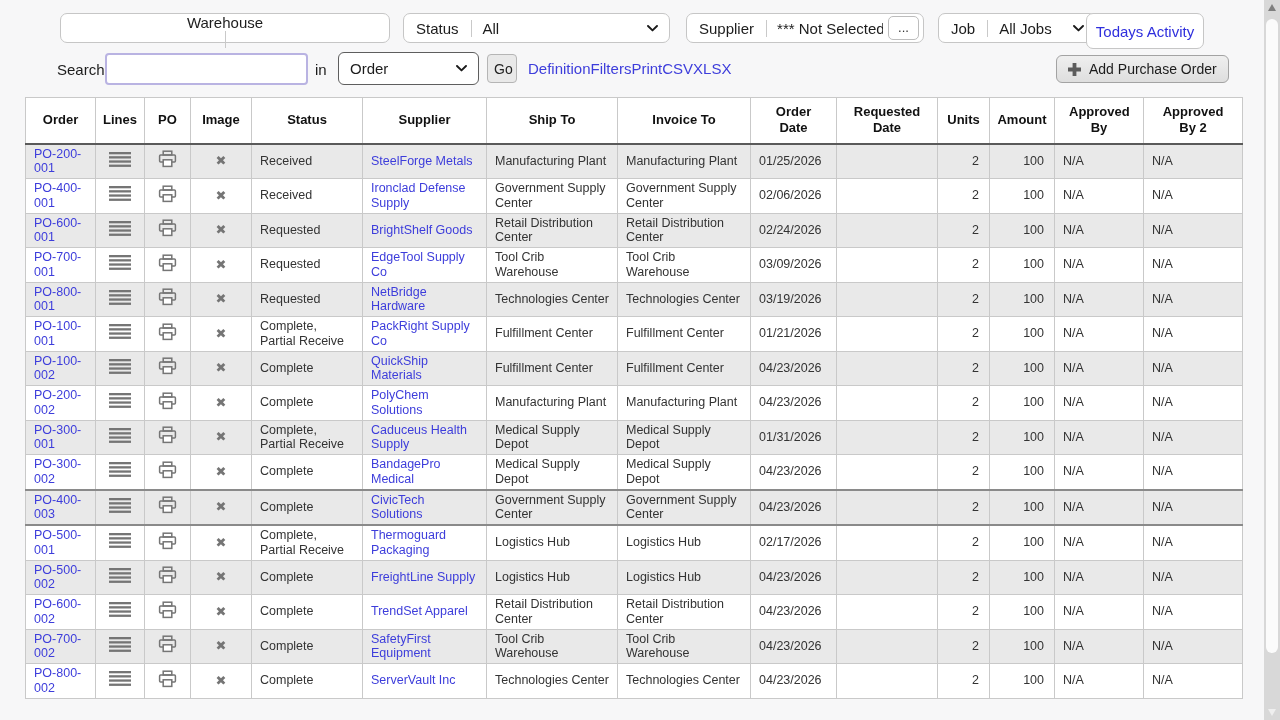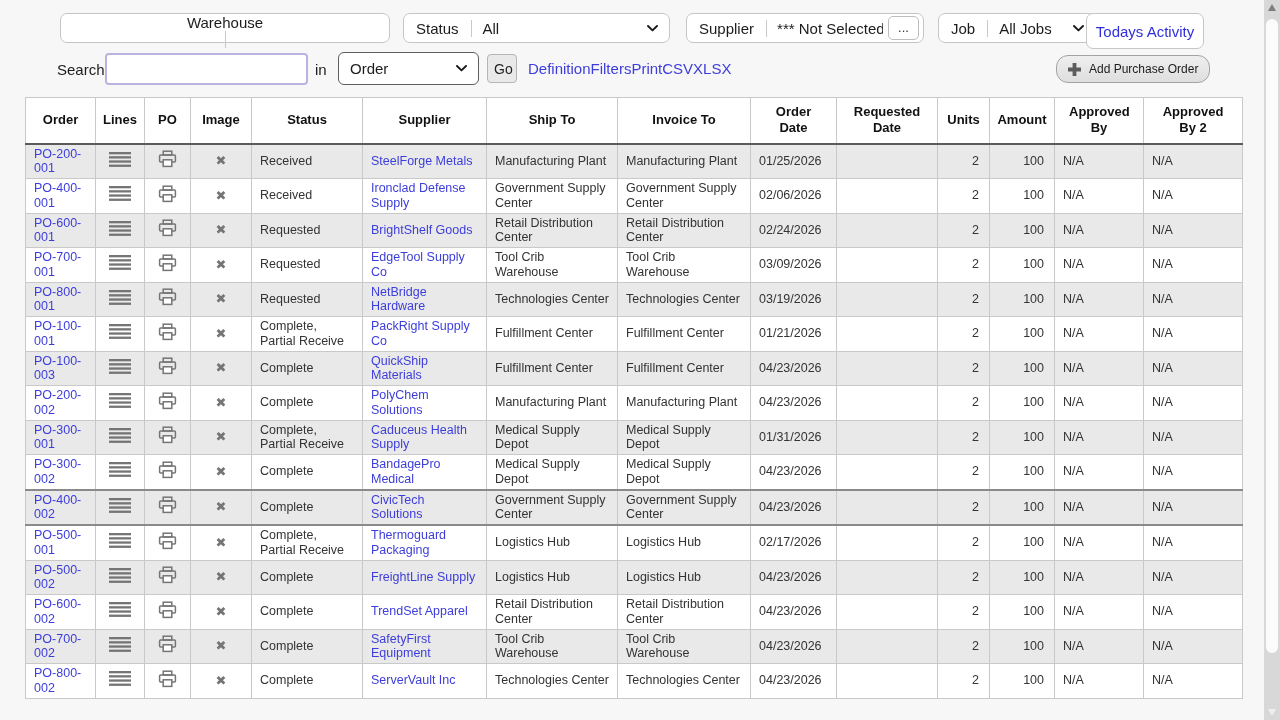"Add Purchase Order" #add-po-btn { border-radius: 12px -> 6px; font-size: 12px -> 14px }
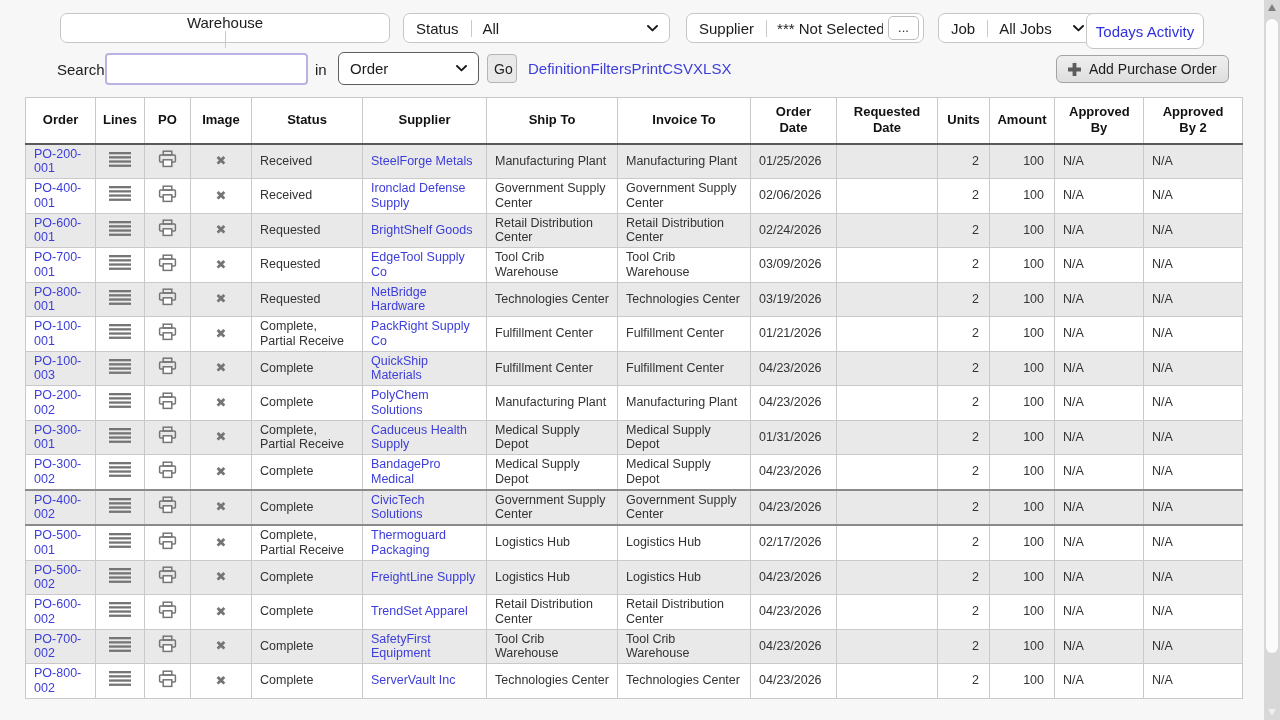"PO-100-003" a { text: PO-100-003 -> PO-100-002 }
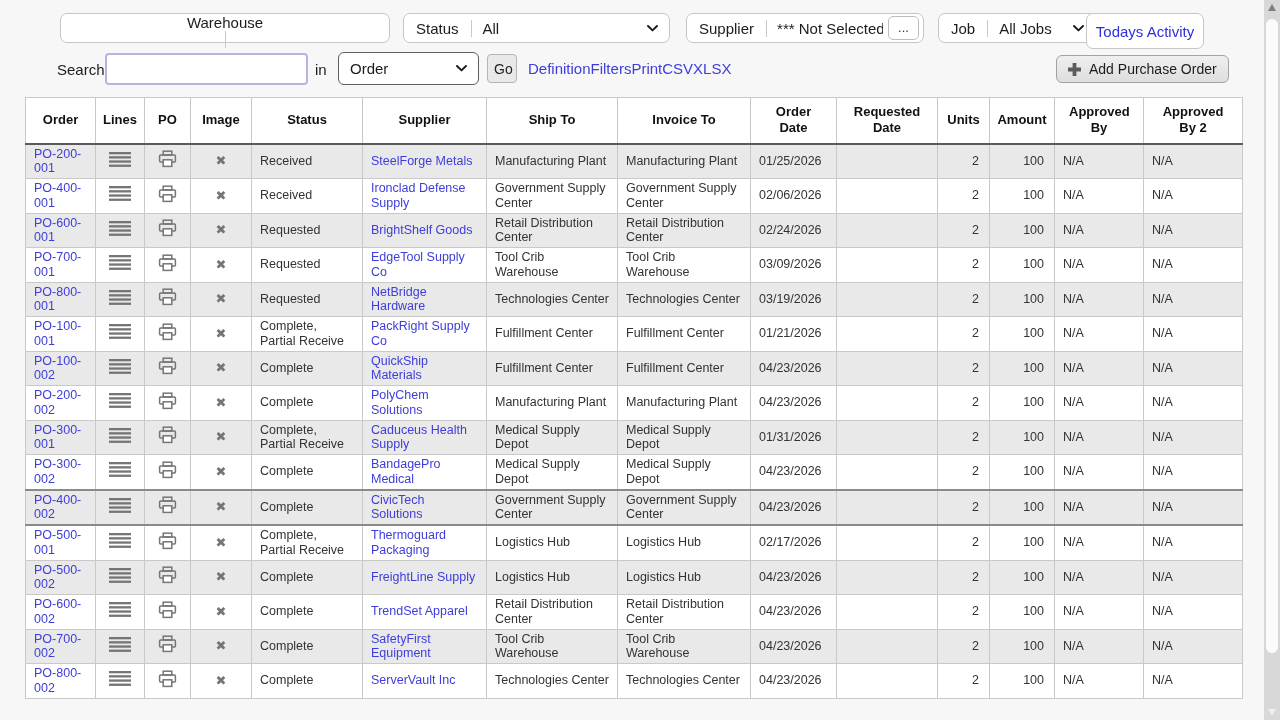"PO-400-002" a { text: PO-400-002 -> PO-400-003 }
